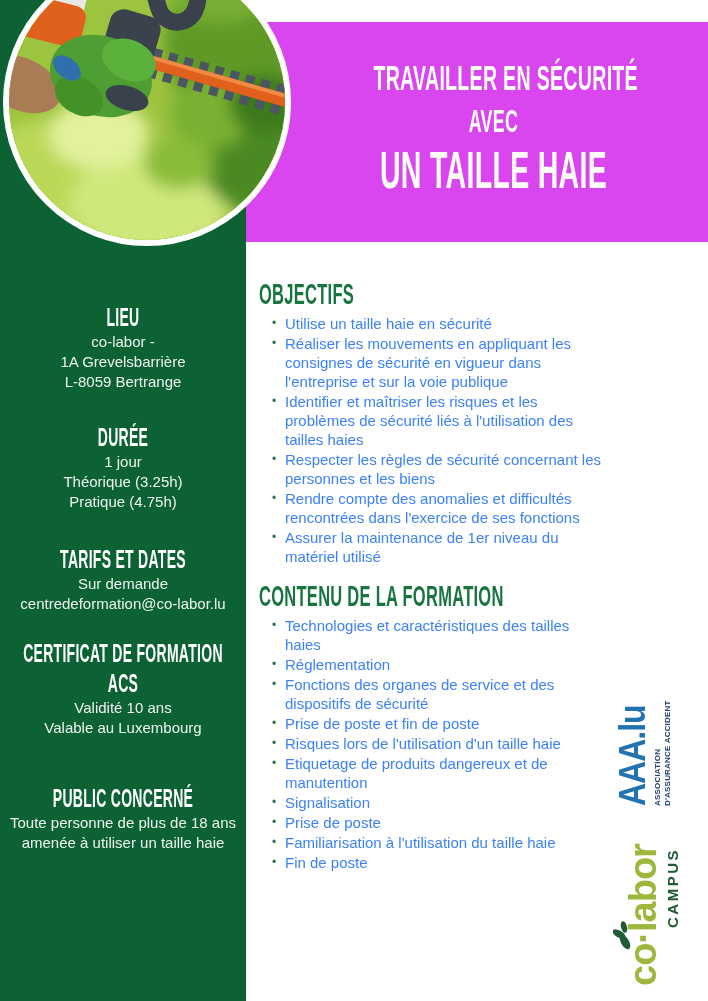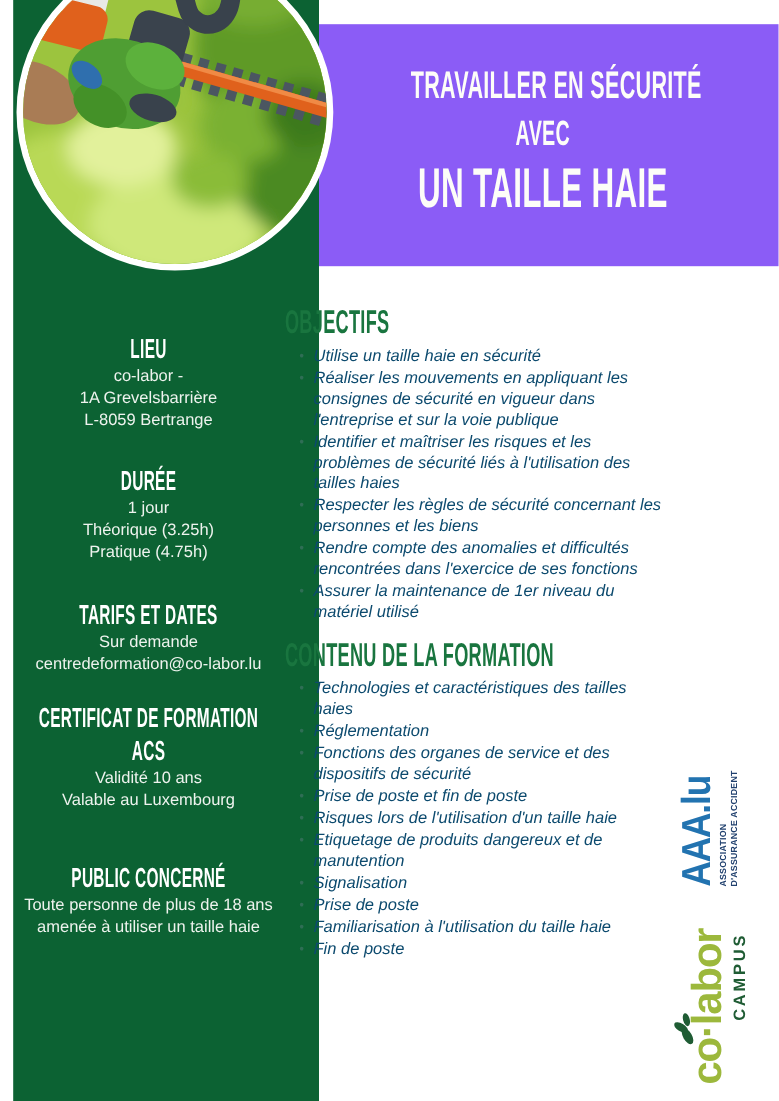"TRAVAILLER EN SÉCURITÉ" .banner { background: #8b5cf6 -> #d946ef }
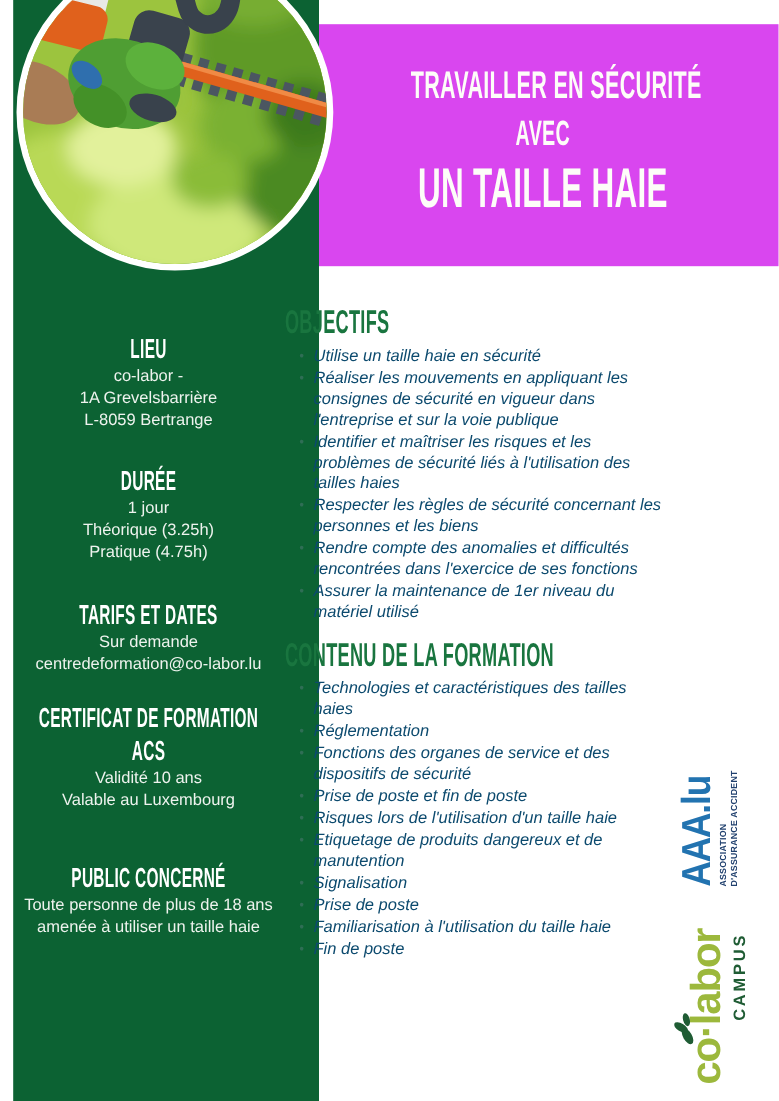"LIEU" .sidebar { margin-left: 12px -> none; width: 278px -> 246px }
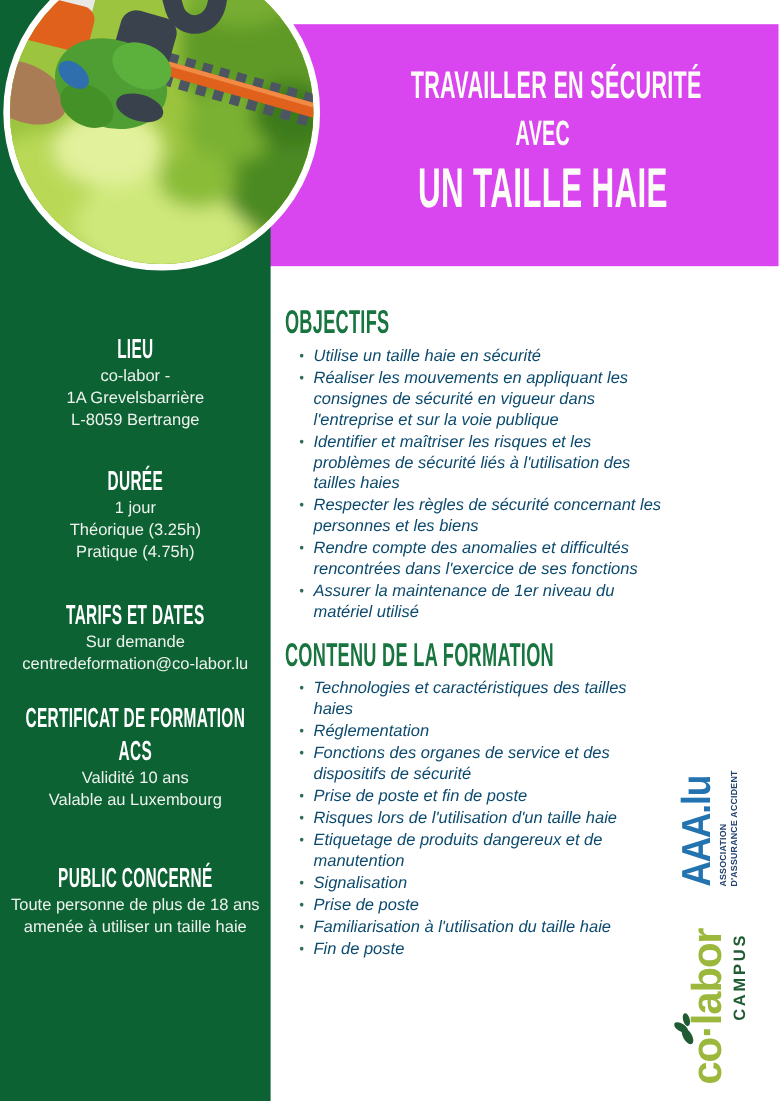"Utilise un taille haie en" .bullets li { color: #0c4a6e -> #3b82f6; font-style: italic -> none }
